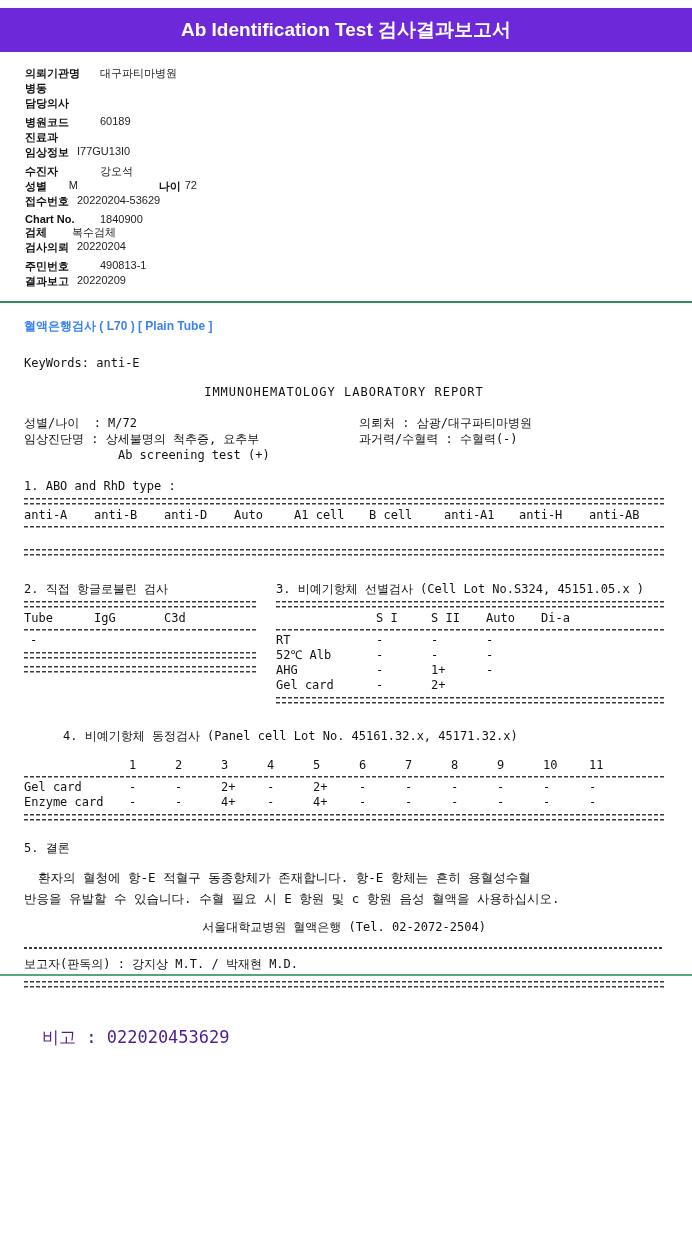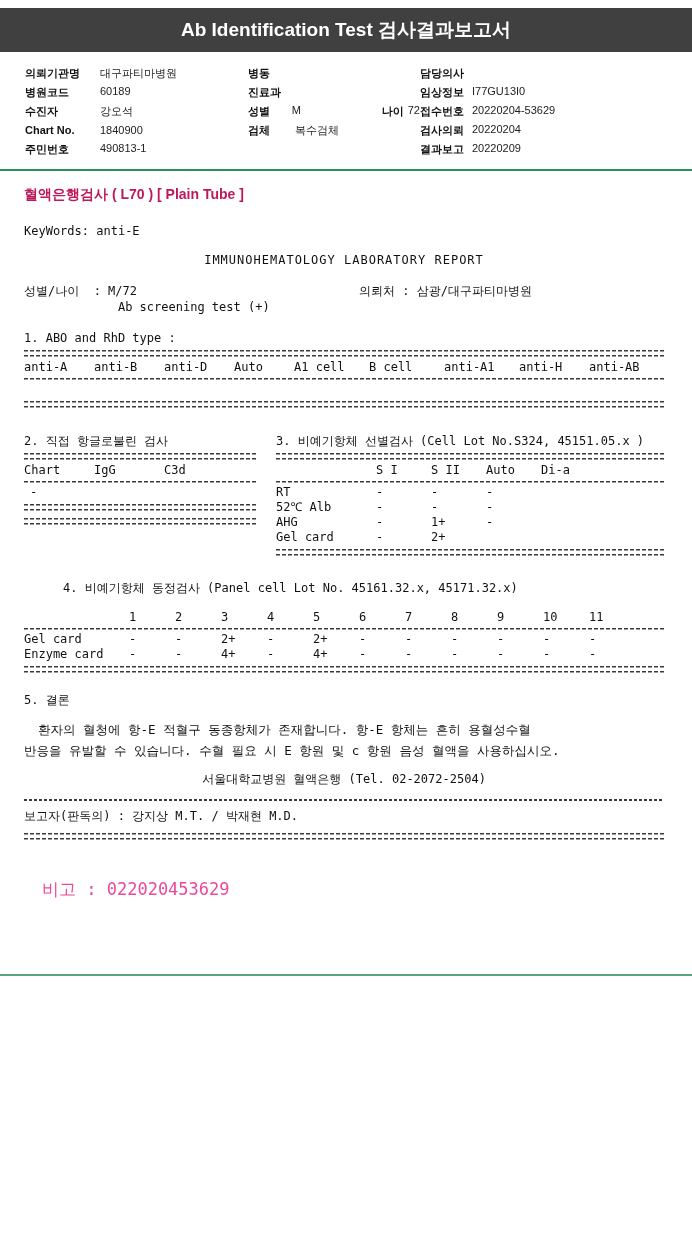"Ab Identification Test 검사결과보고서" .banner { background: #404040 -> #6d28d9 }
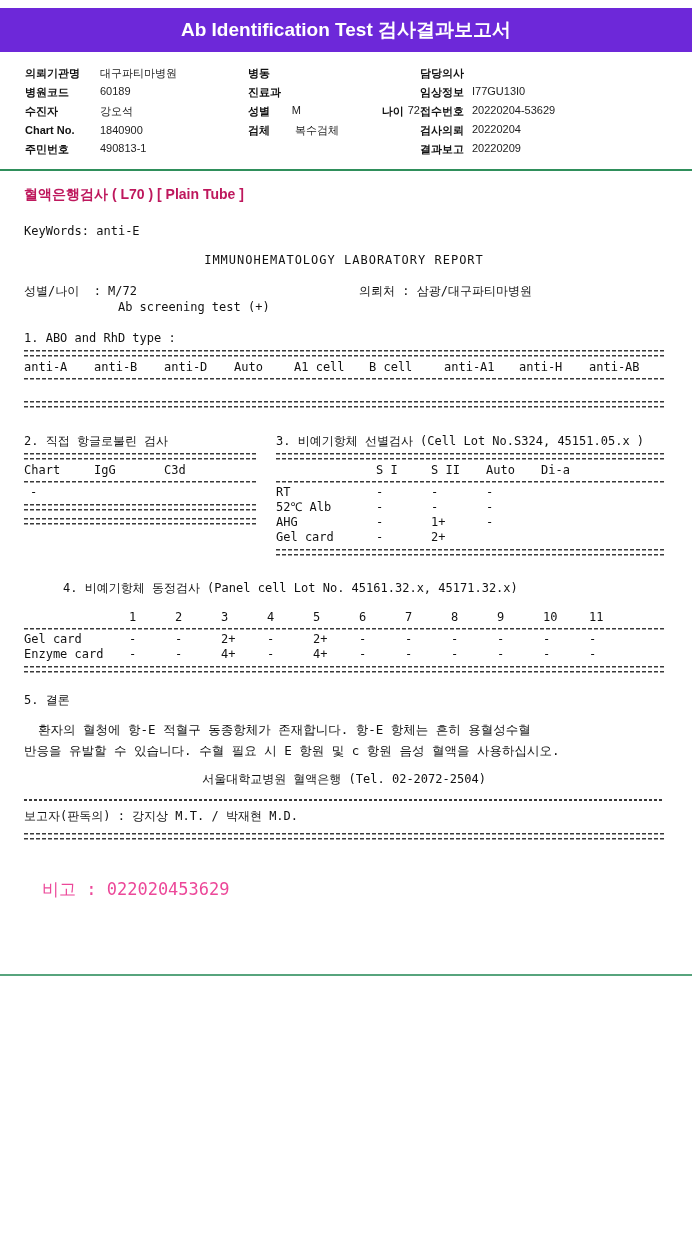"의뢰기관명" .hdr-row { flex-direction: none -> column }
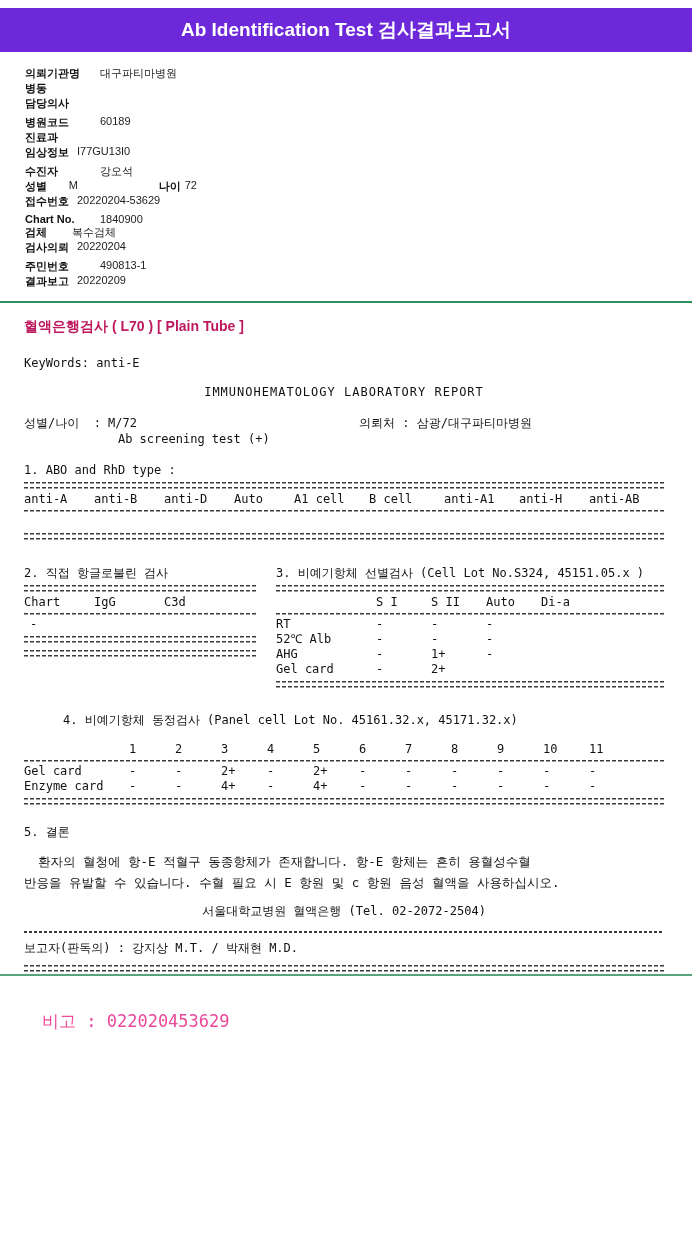"혈액은행검사 ( L70 ) [" .sec-title { color: #be185d -> #3b82f6; font-size: 14px -> 12px }
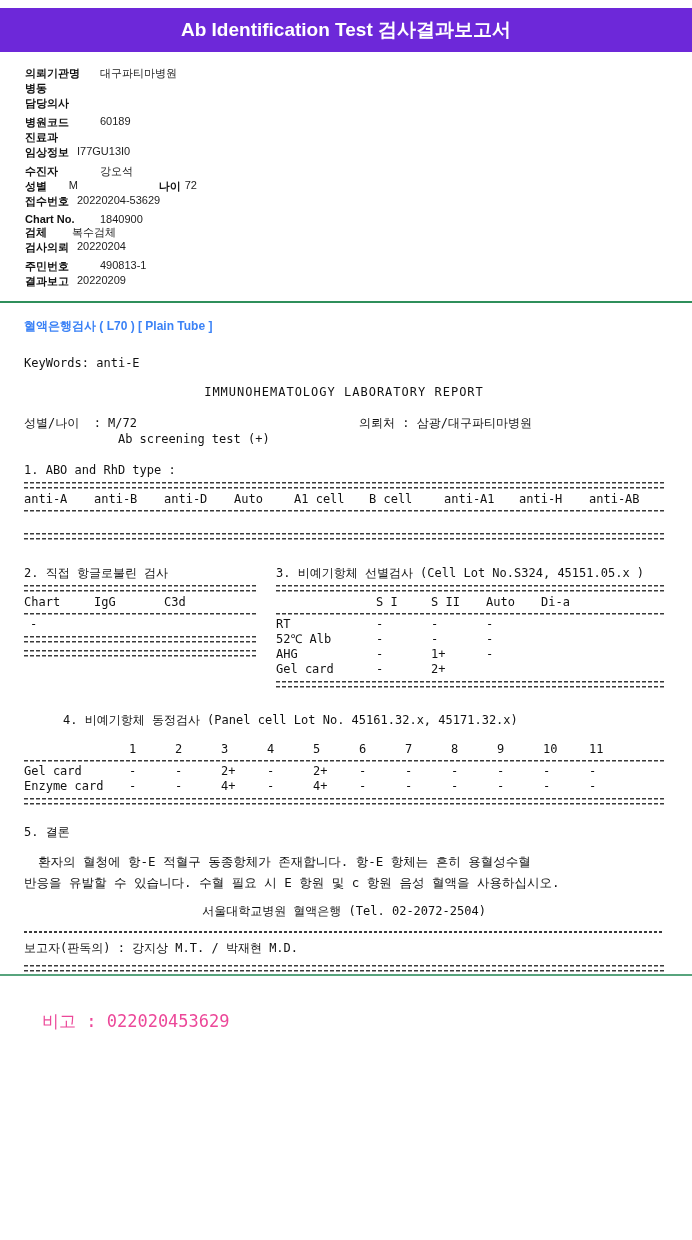"임상진단명 : 상세불명의 척추증, 요추부" div.inforow { html: none -> <div> <span>임상진단명 : 상세불명의 척추증, 요추부</span> <span>과거력/수혈력 : 수혈력(-)</span> </div> }
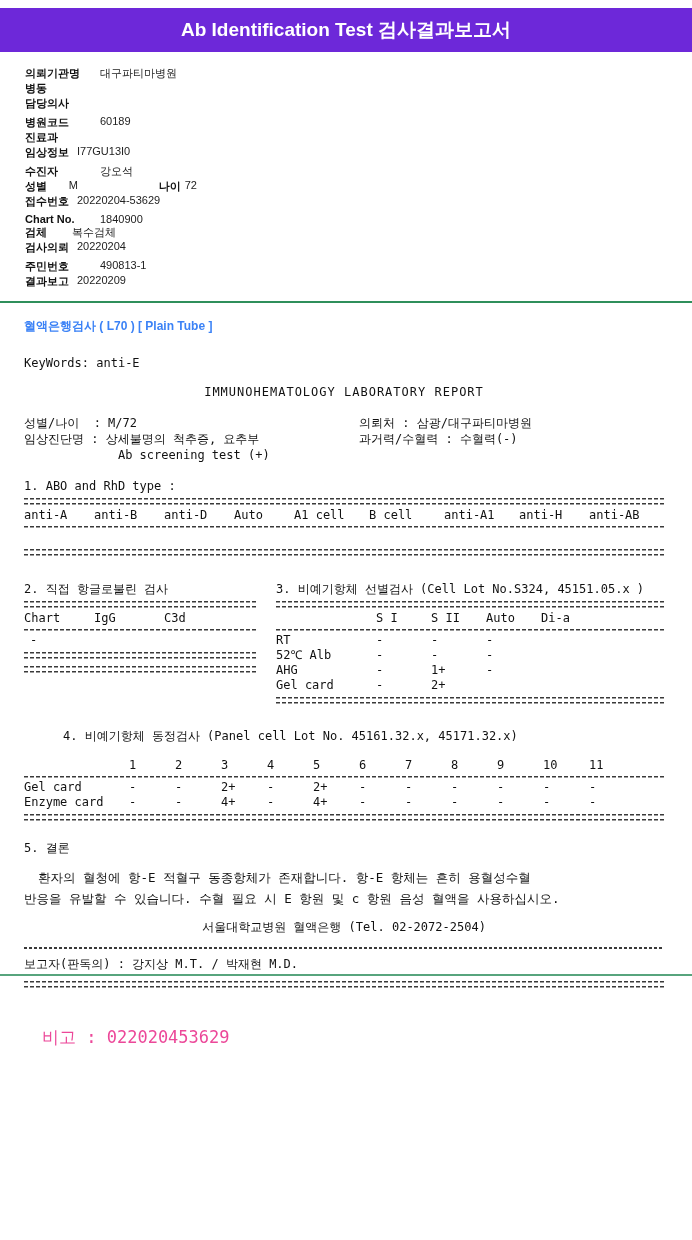"Chart" span.w70 { text: Chart -> Tube }
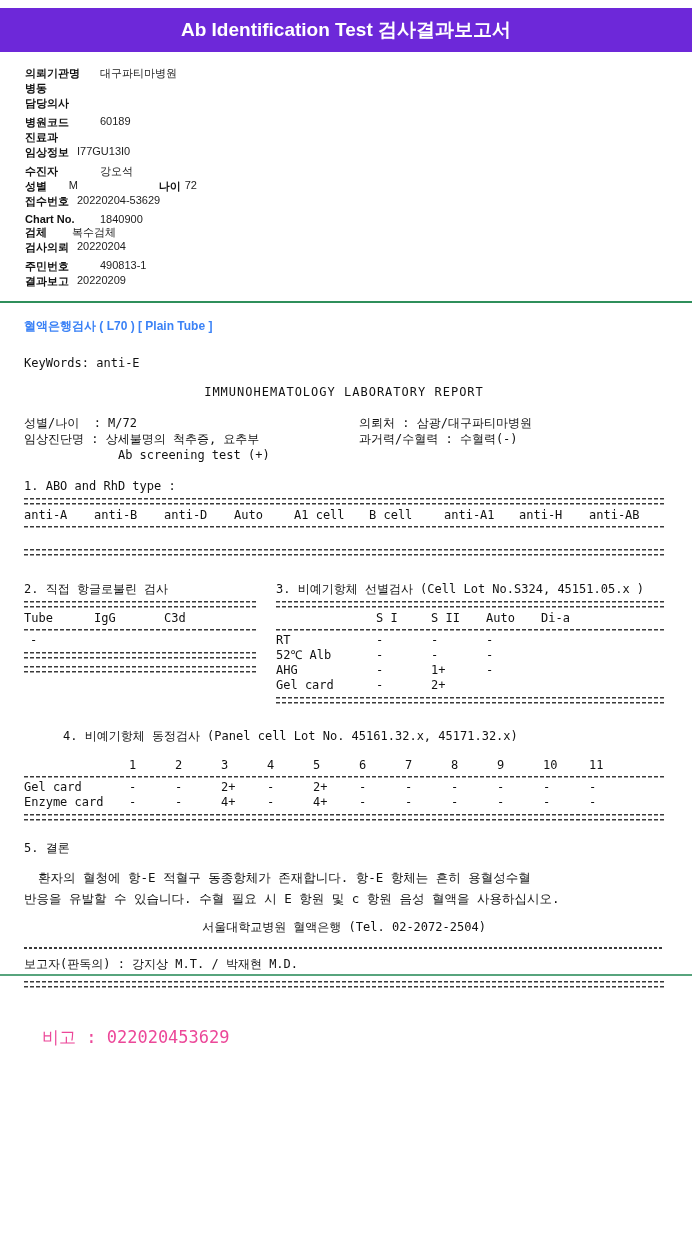"비고 : 022020453629" .note { color: #ec4899 -> #4c1d95 }
